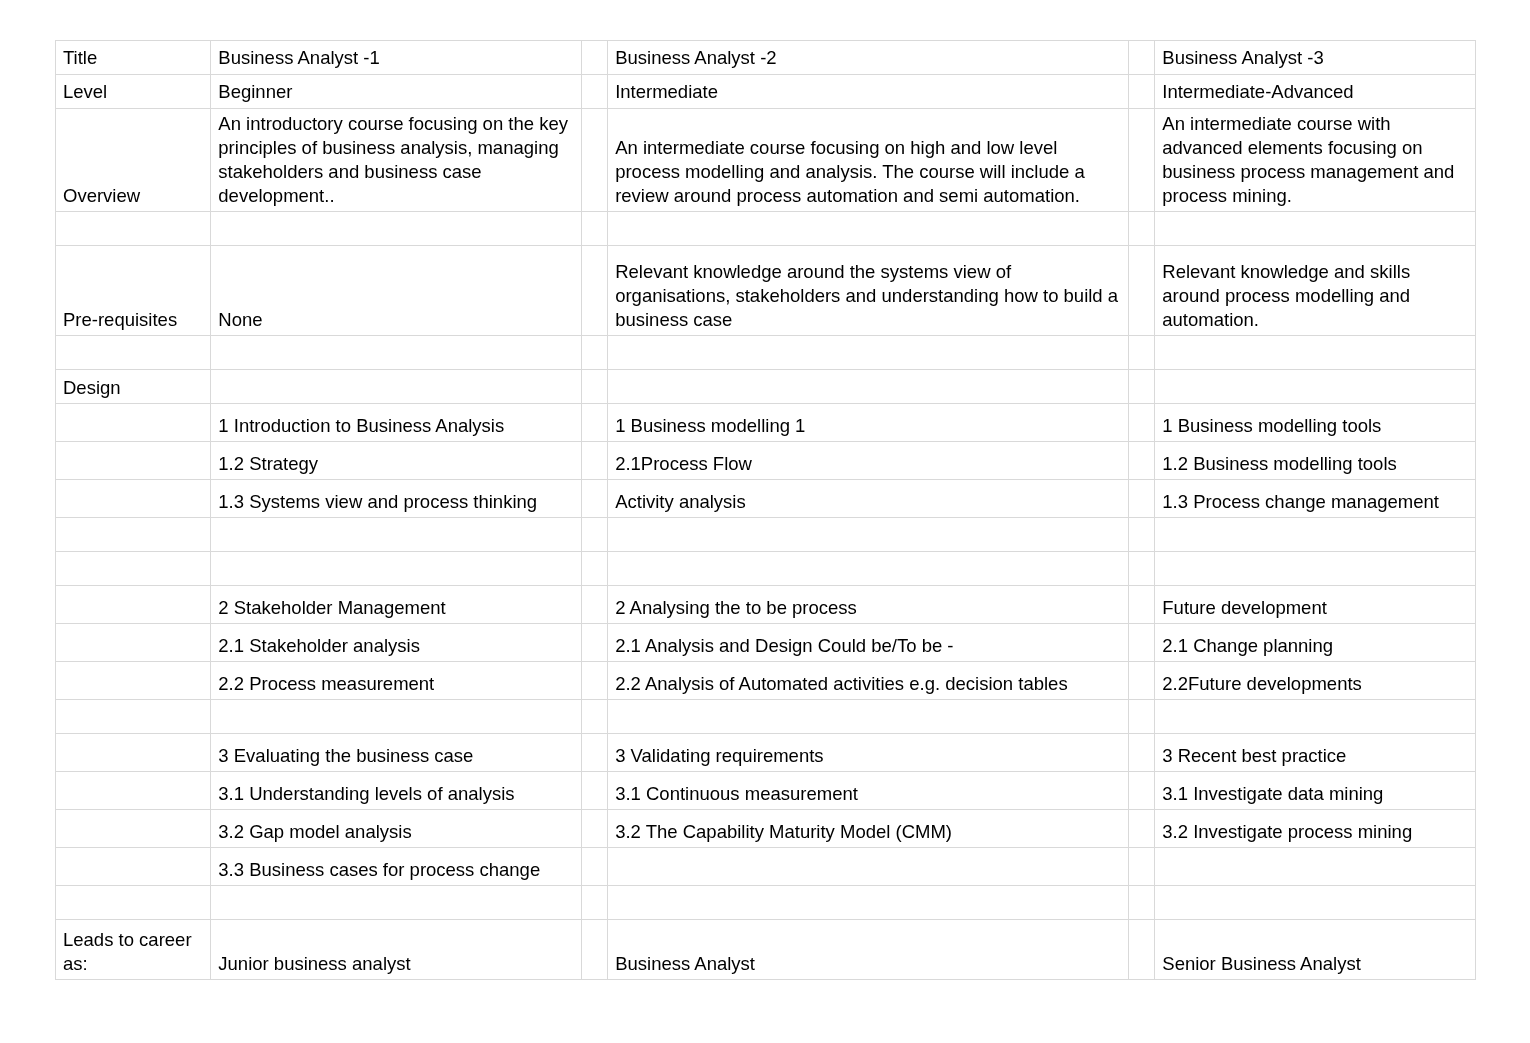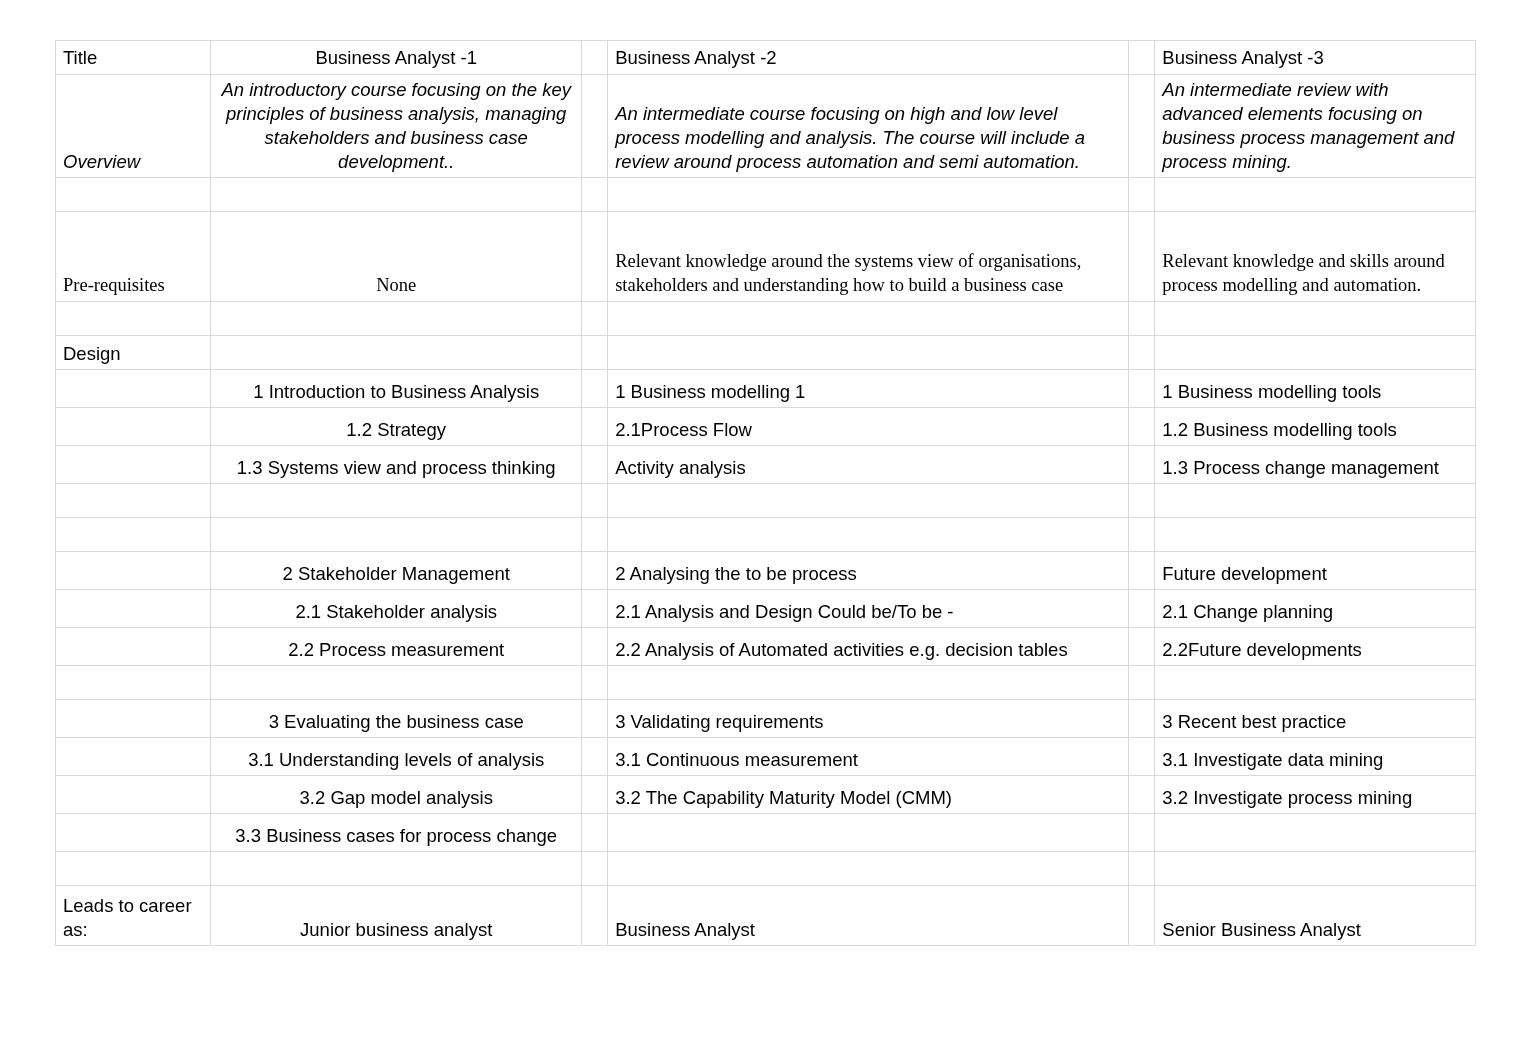"Business Analyst -1" td.c-one { text-align: center -> none }
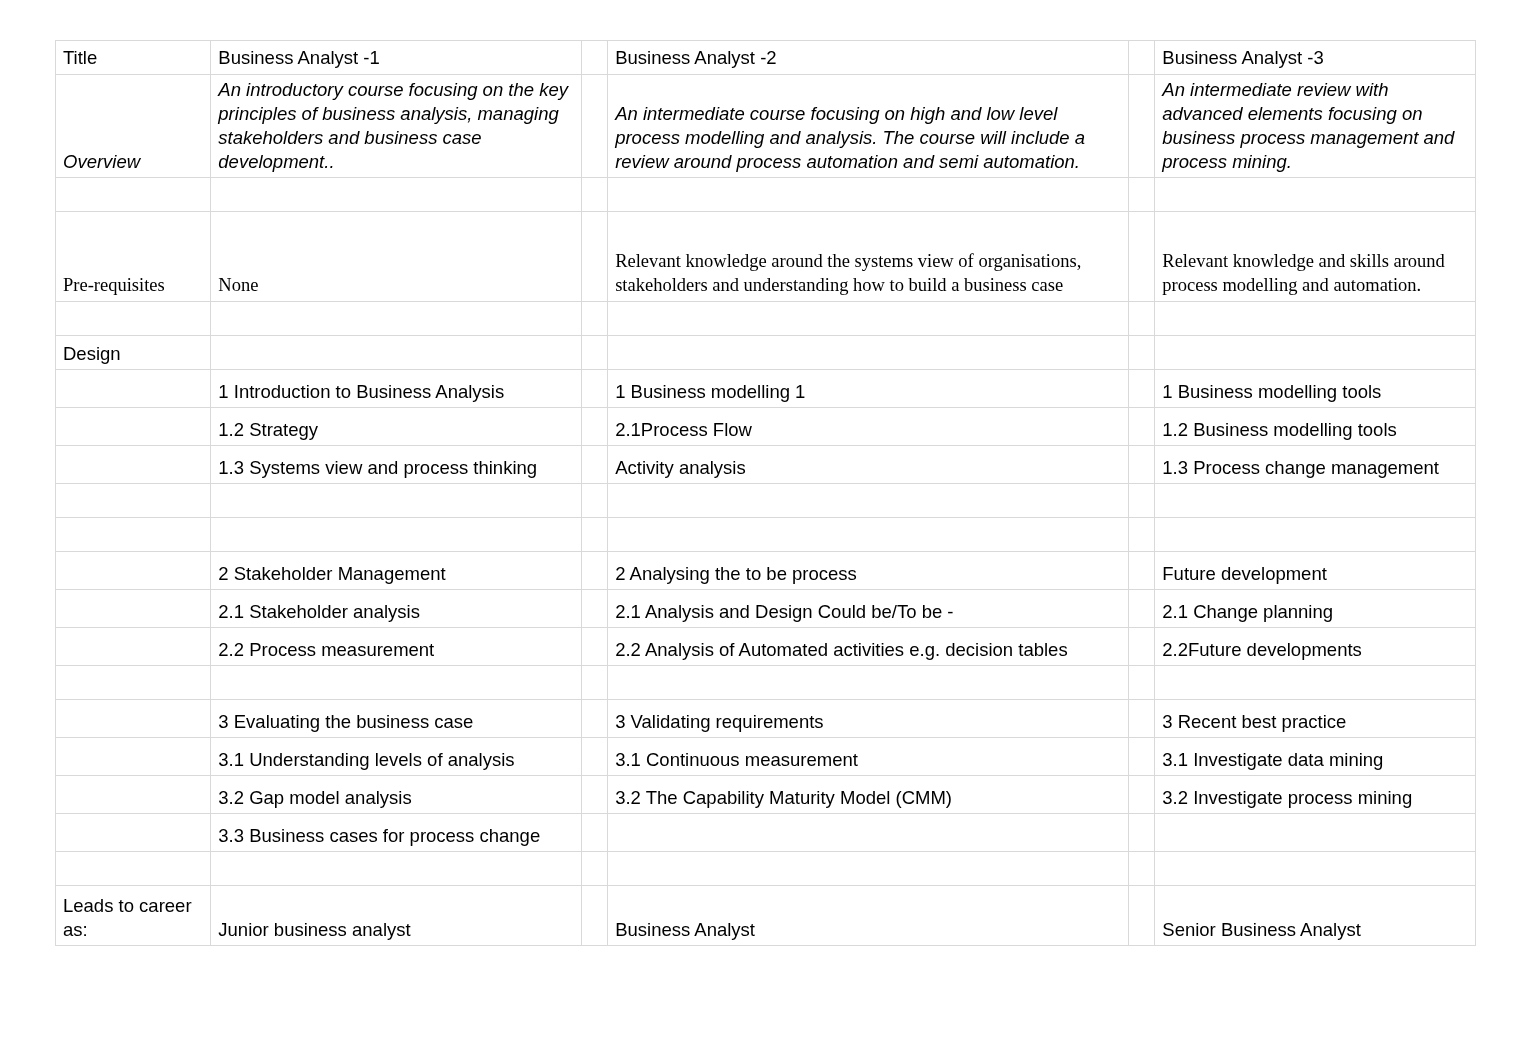"Level" tr.r-normal { html: none -> <tr> <td>Level</td> <td>Beginner</td> <td></td> <td>Intermediate</td> <td></td> <td>Intermediate-Advanced</td> </tr> }
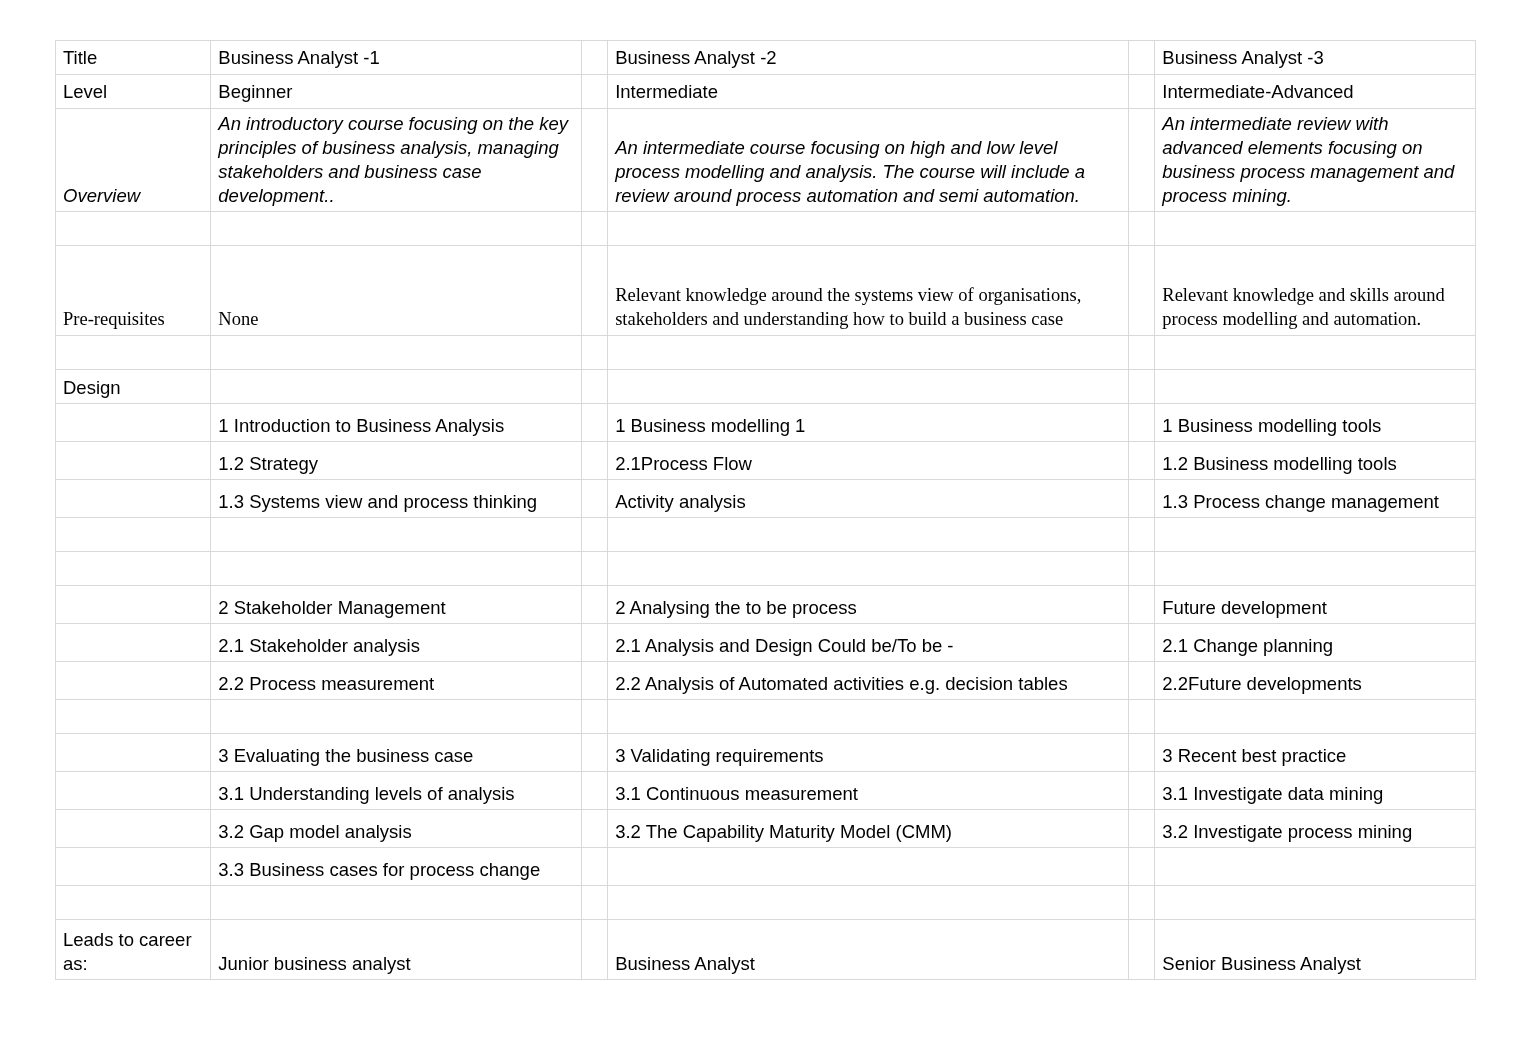"An introductory course focusing on" tr.r-tall td { font-style: italic -> none }
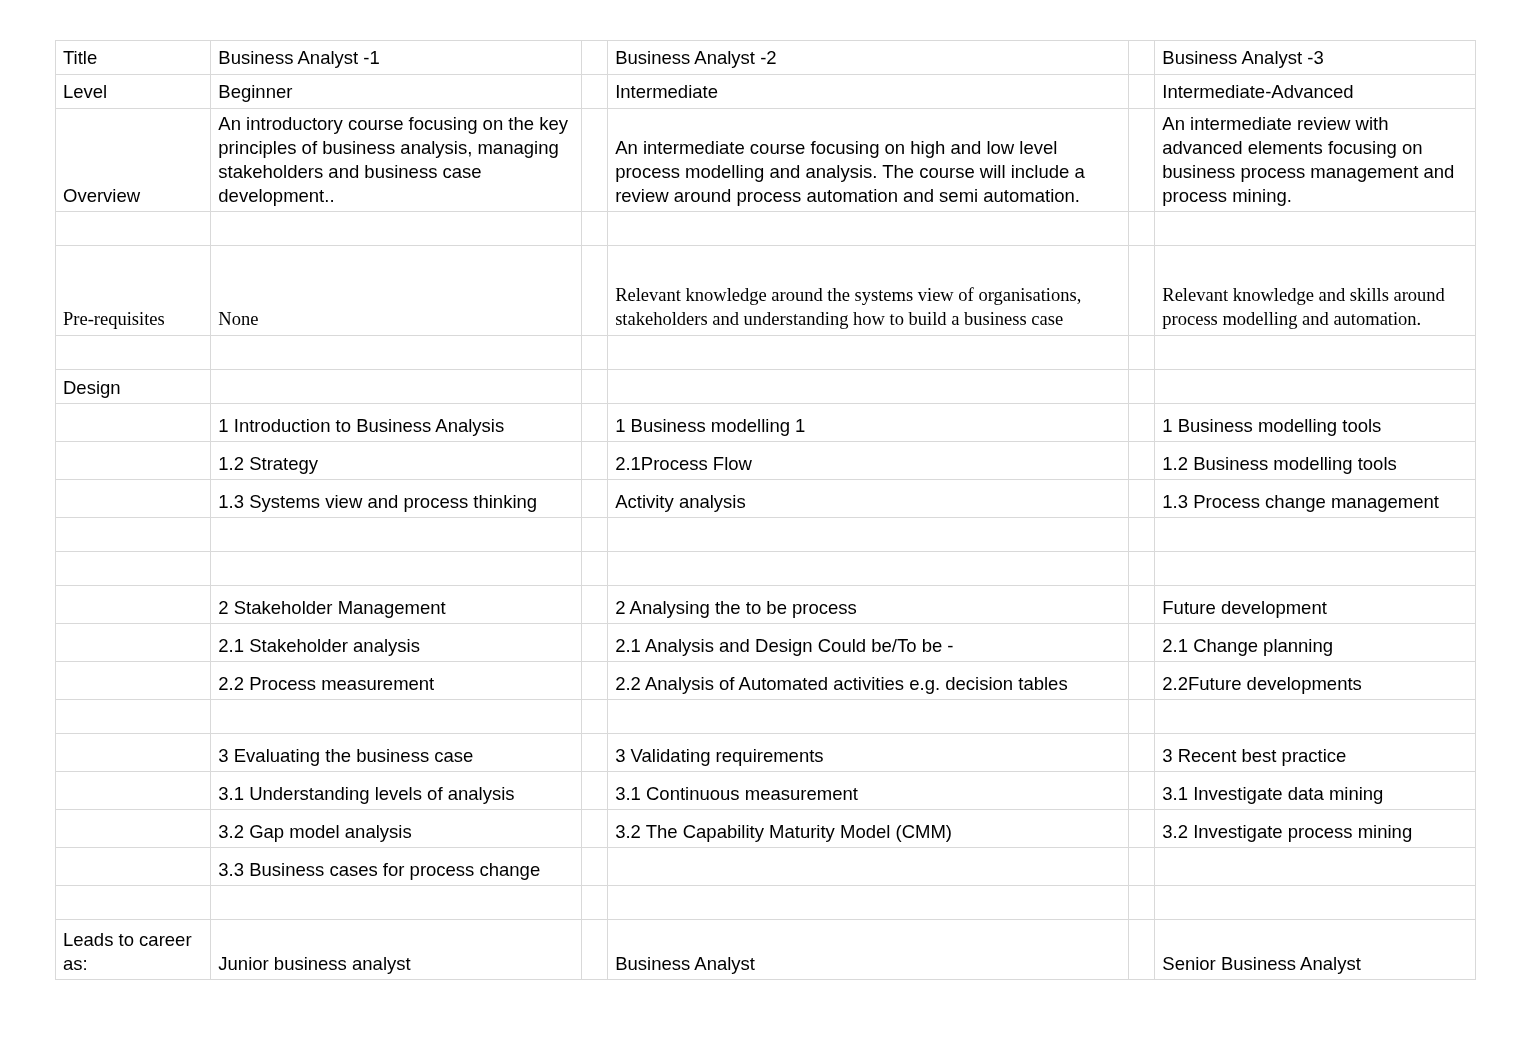"An intermediate review with advanced" td.c-three { text: review -> course }
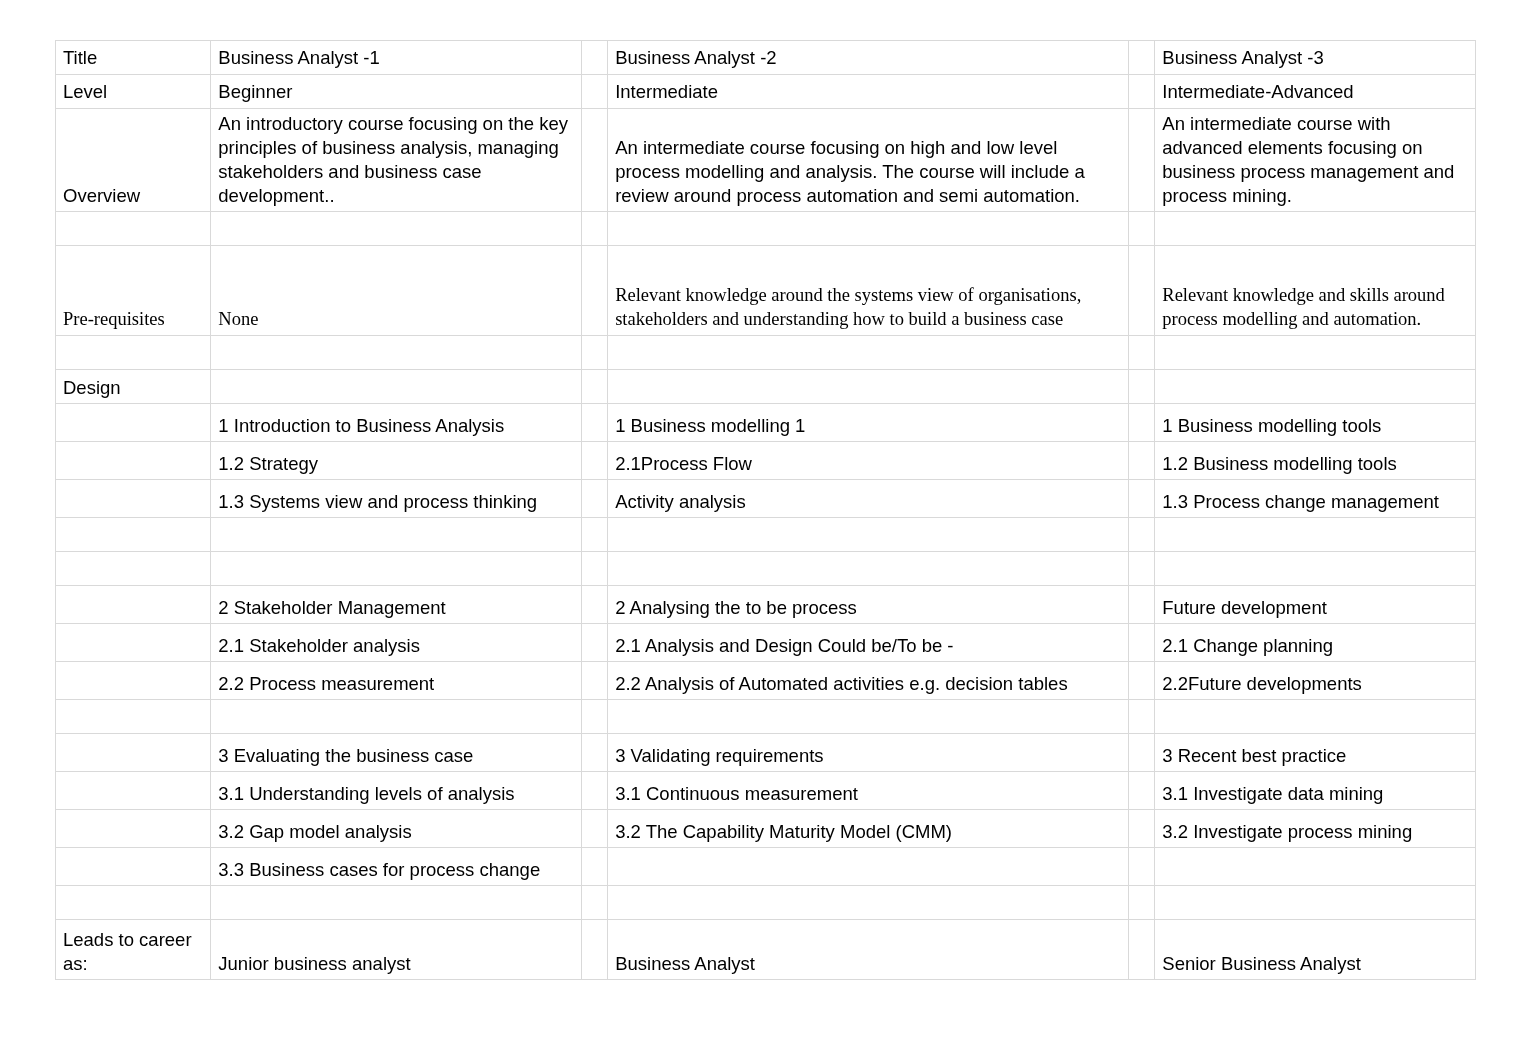"Relevant knowledge around the systems" tr.r-prereq td { font-family: Liberation Serif, serif -> none }
